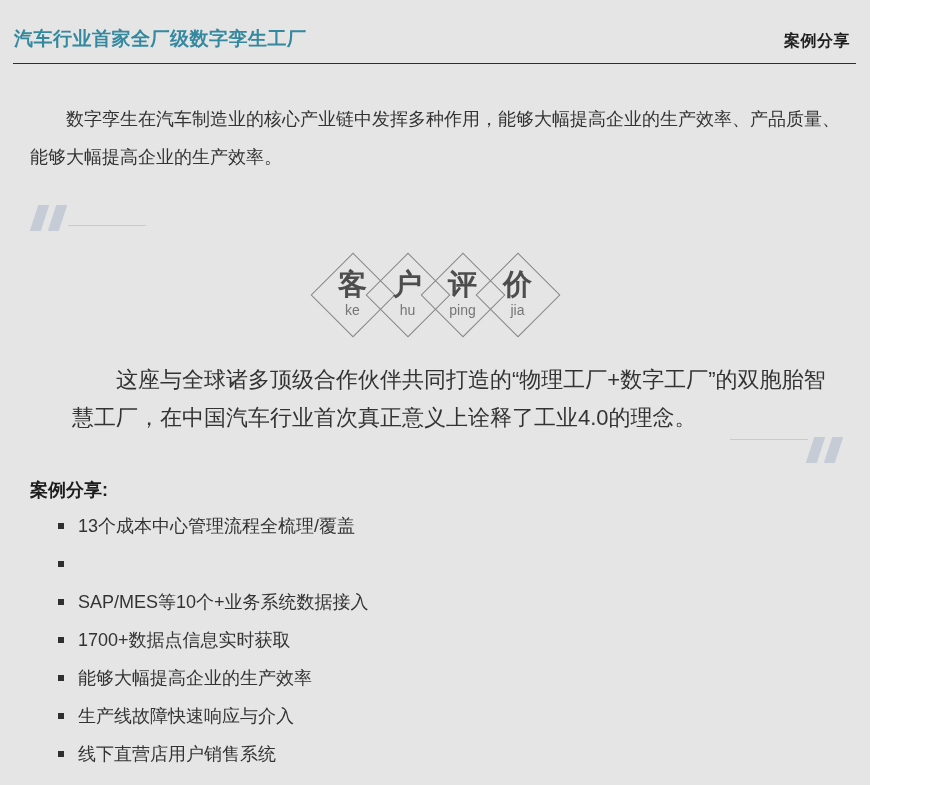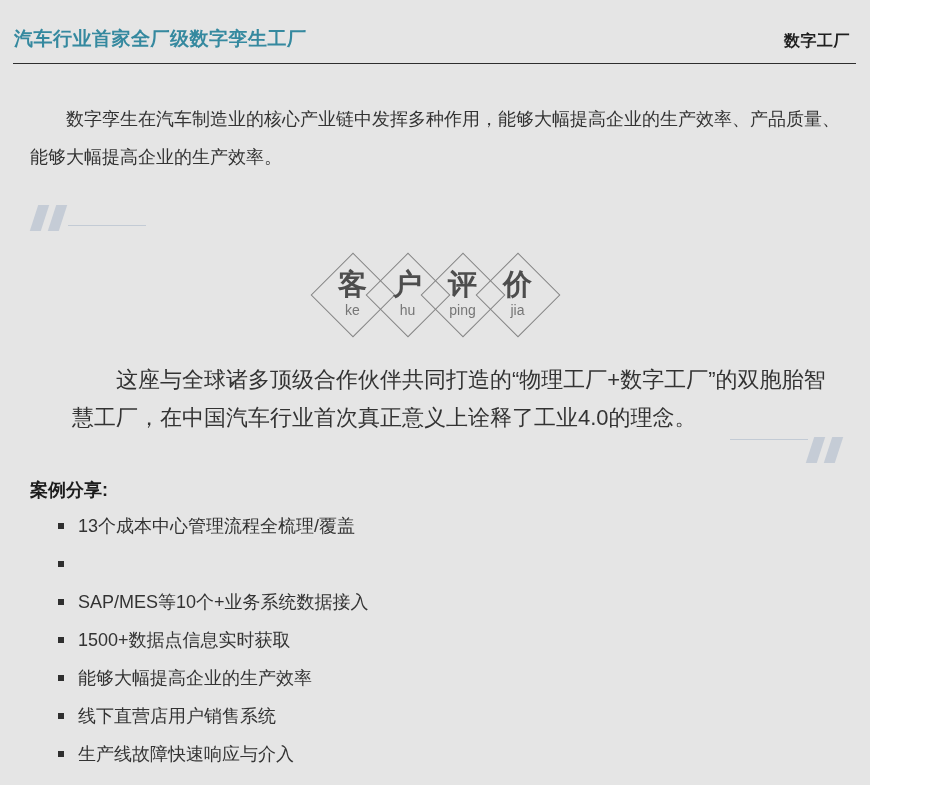"数字工厂" div.header-badge { text: 数字工厂 -> 案例分享 }
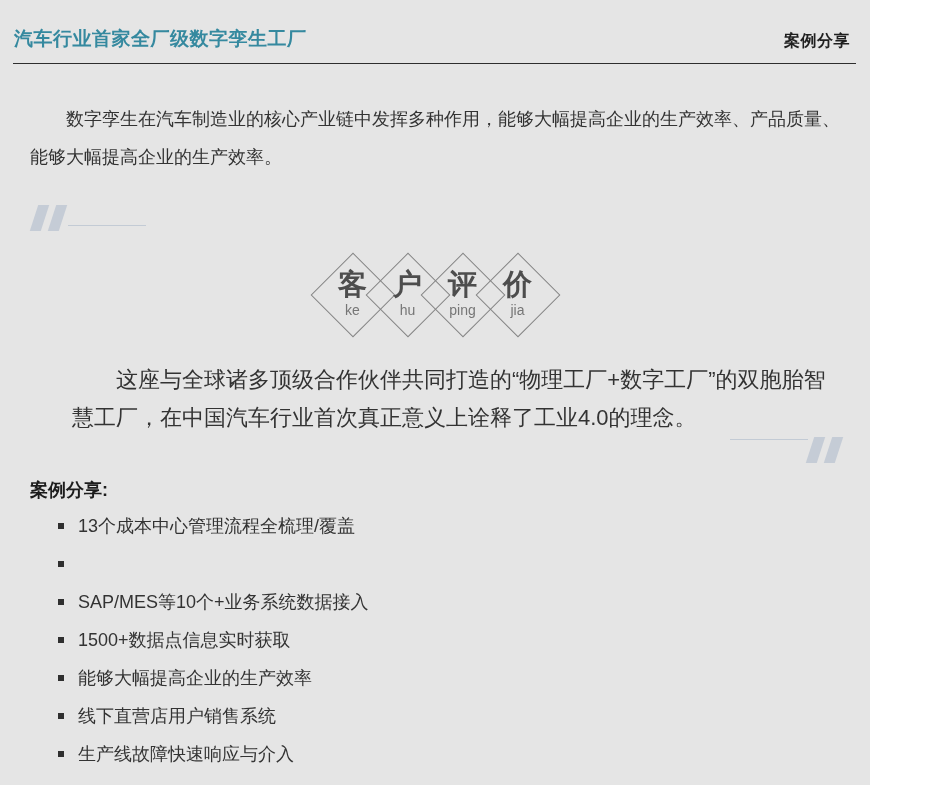"1500+数据点信息实时获取" span { text: 1500+ -> 1700+ }
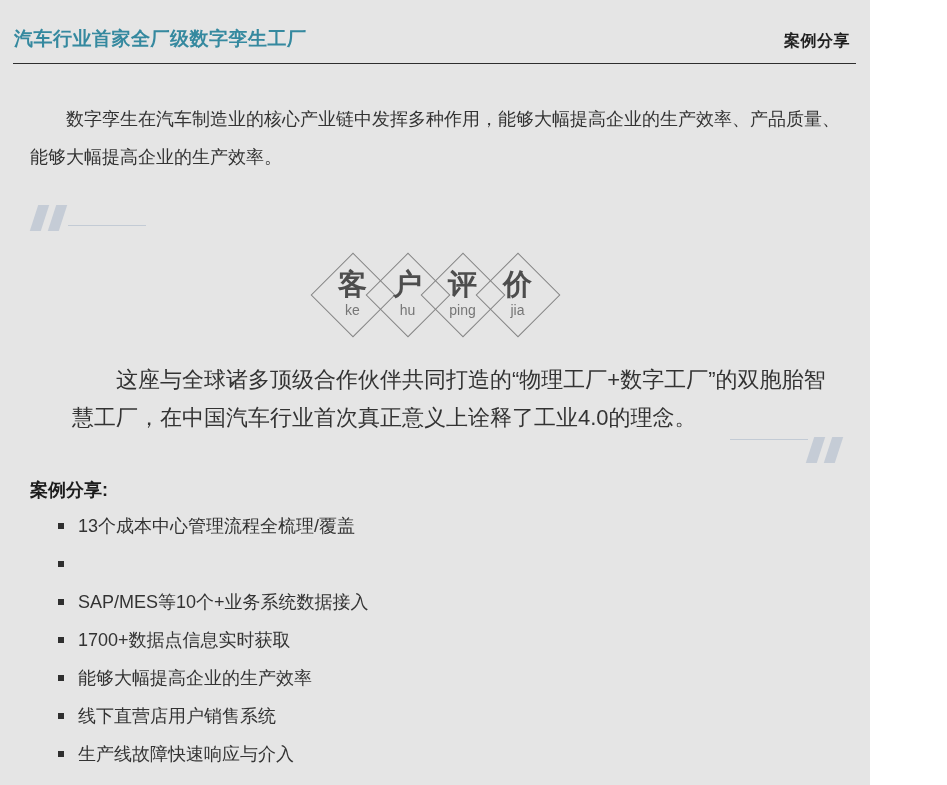"线下直营店用户销售系统" li { order: before "生产线故障快速响应与介入" -> after "生产线故障快速响应与介入" }
